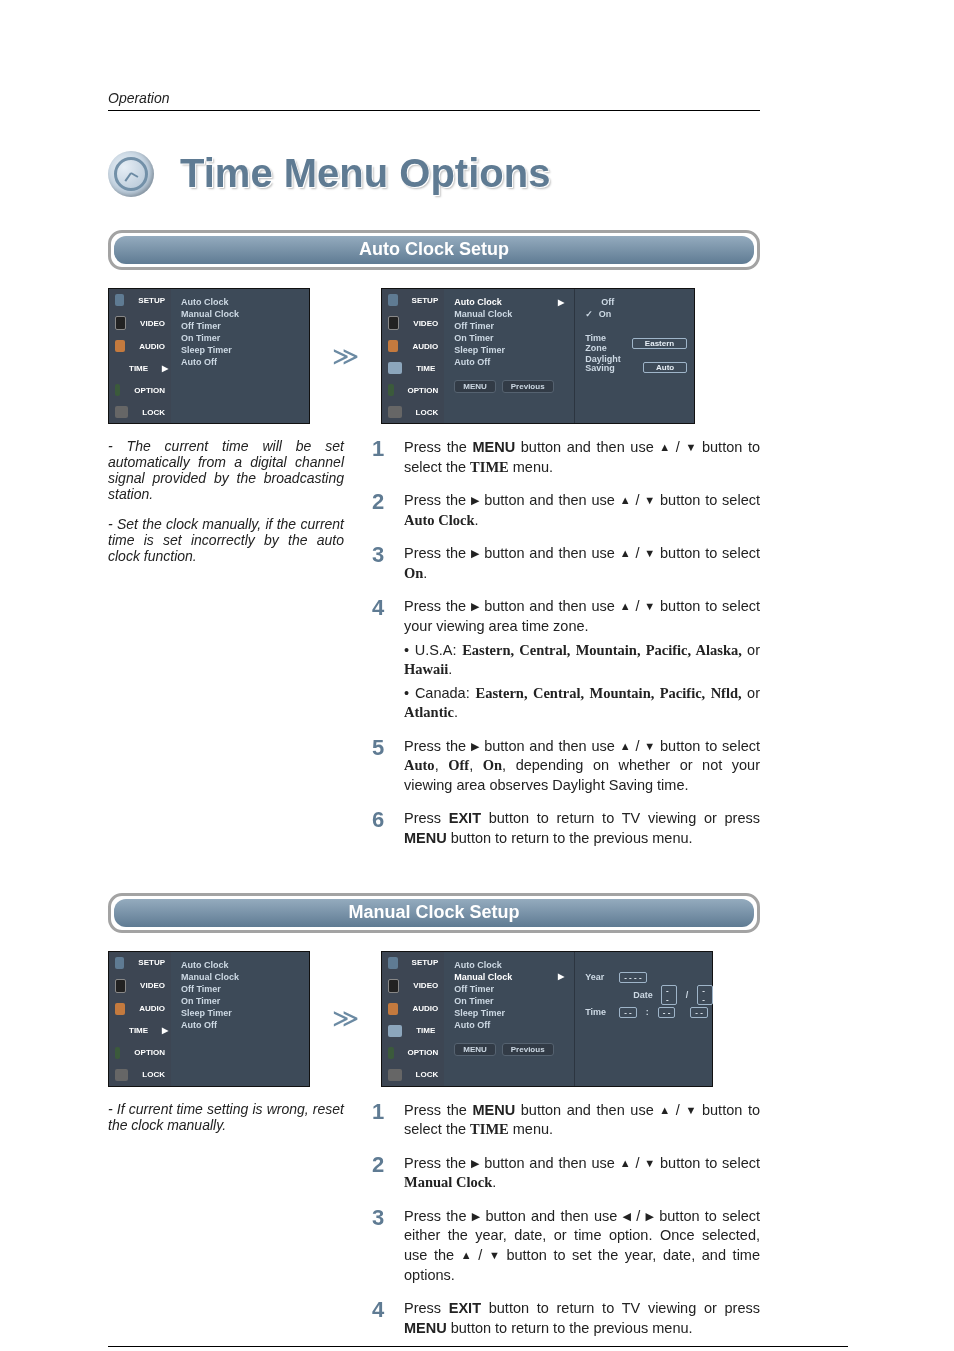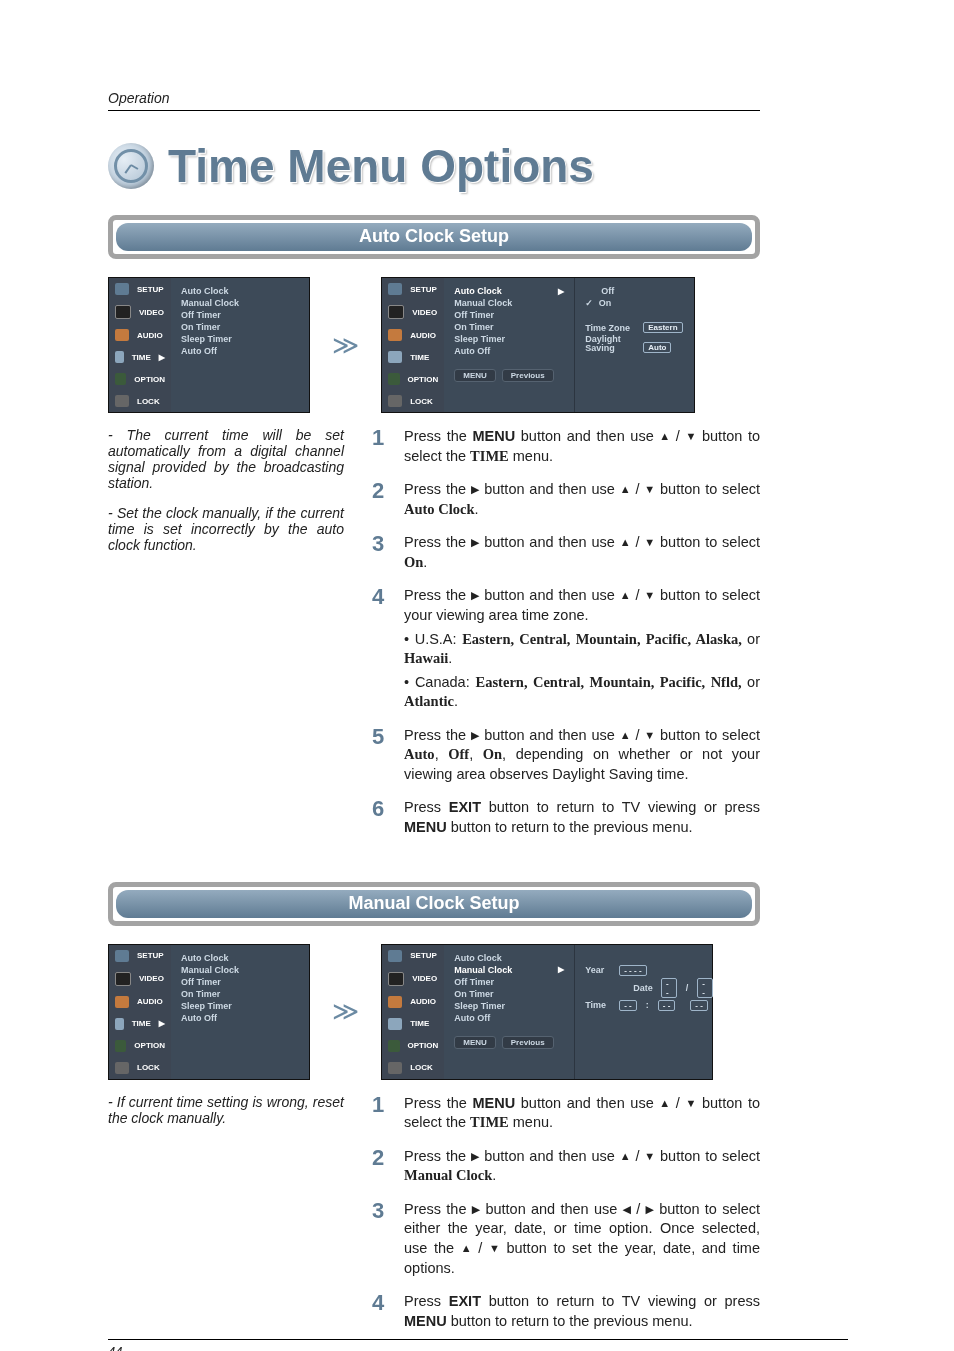"Time Menu Options" h1.page-title { font-size: 46px -> 40px; margin: 0 -> 12px }
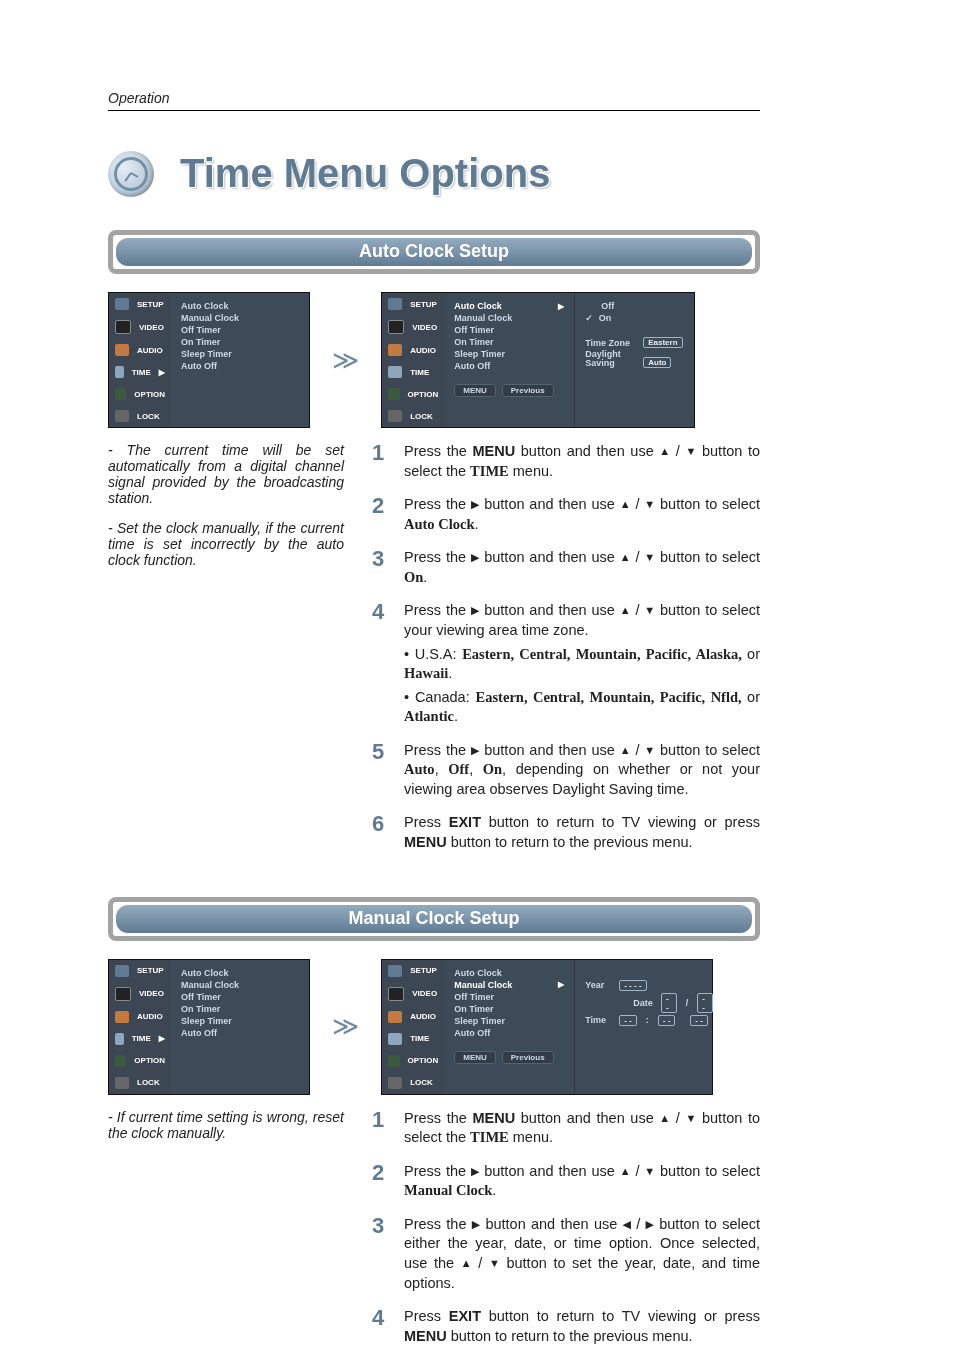"Auto Clock Setup" .section-bar-outer { border: 5px solid #a3a3a3 -> 3px solid #a3a3a3; border-radius: 8px -> 14px }
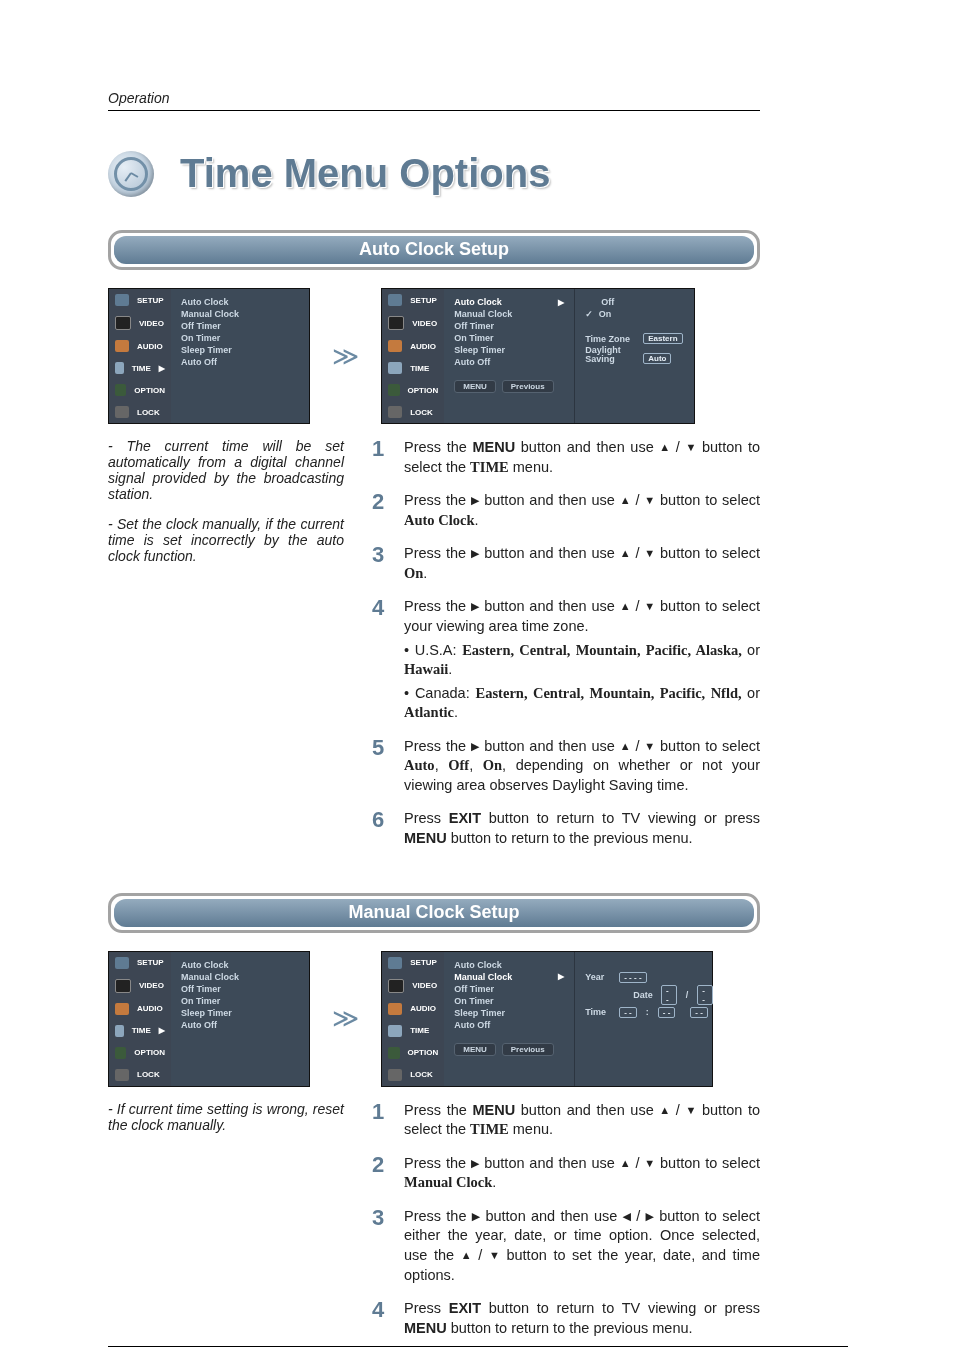"SETUP" .osd-left .cat { gap: 8px -> 14px }
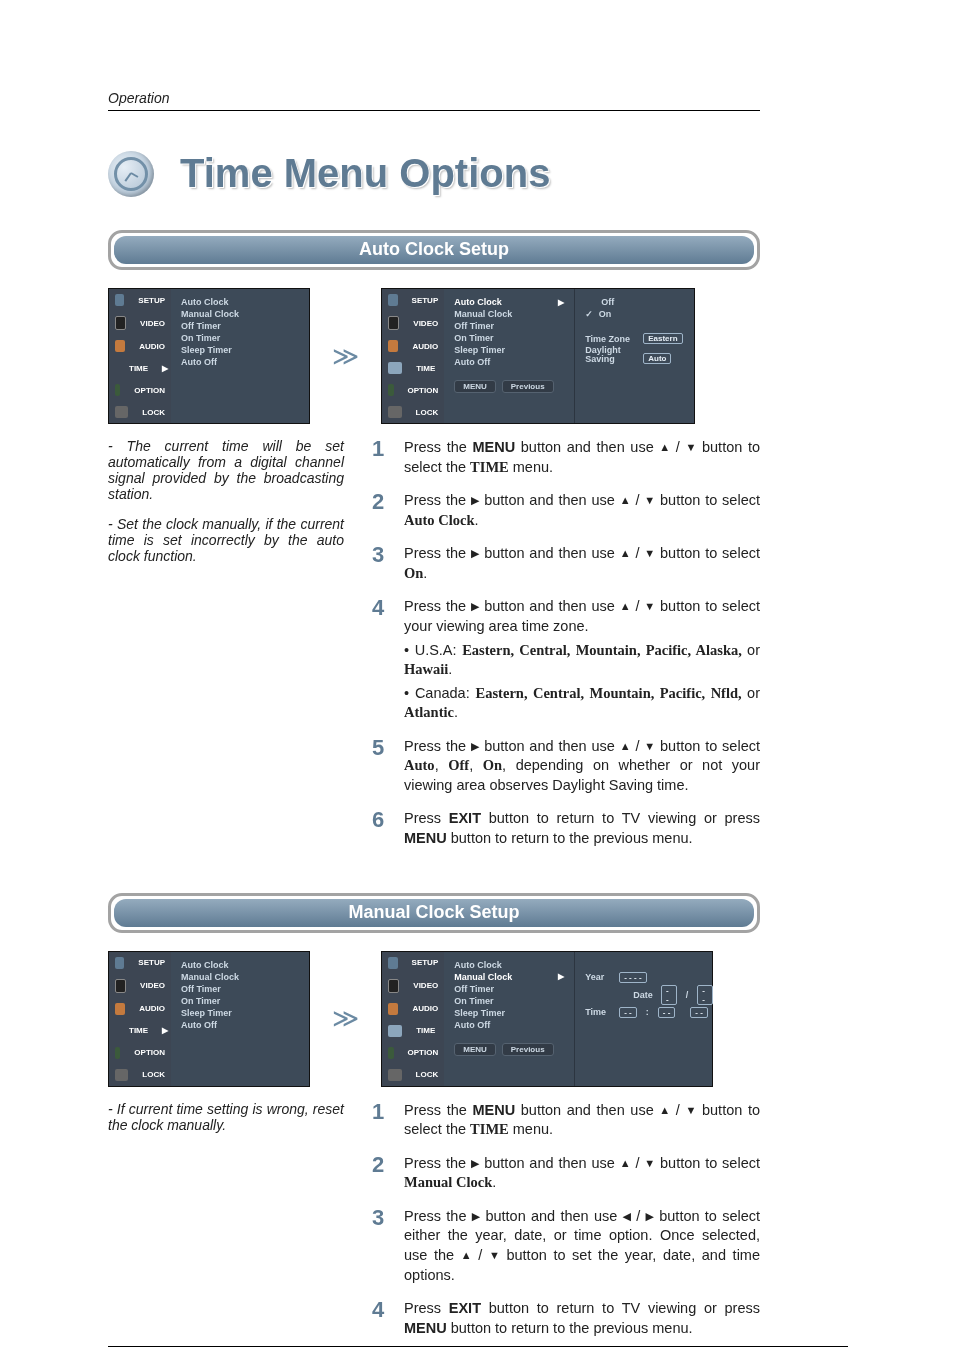"Eastern" .pillbtn { padding: 0 4px -> 0 12px }
